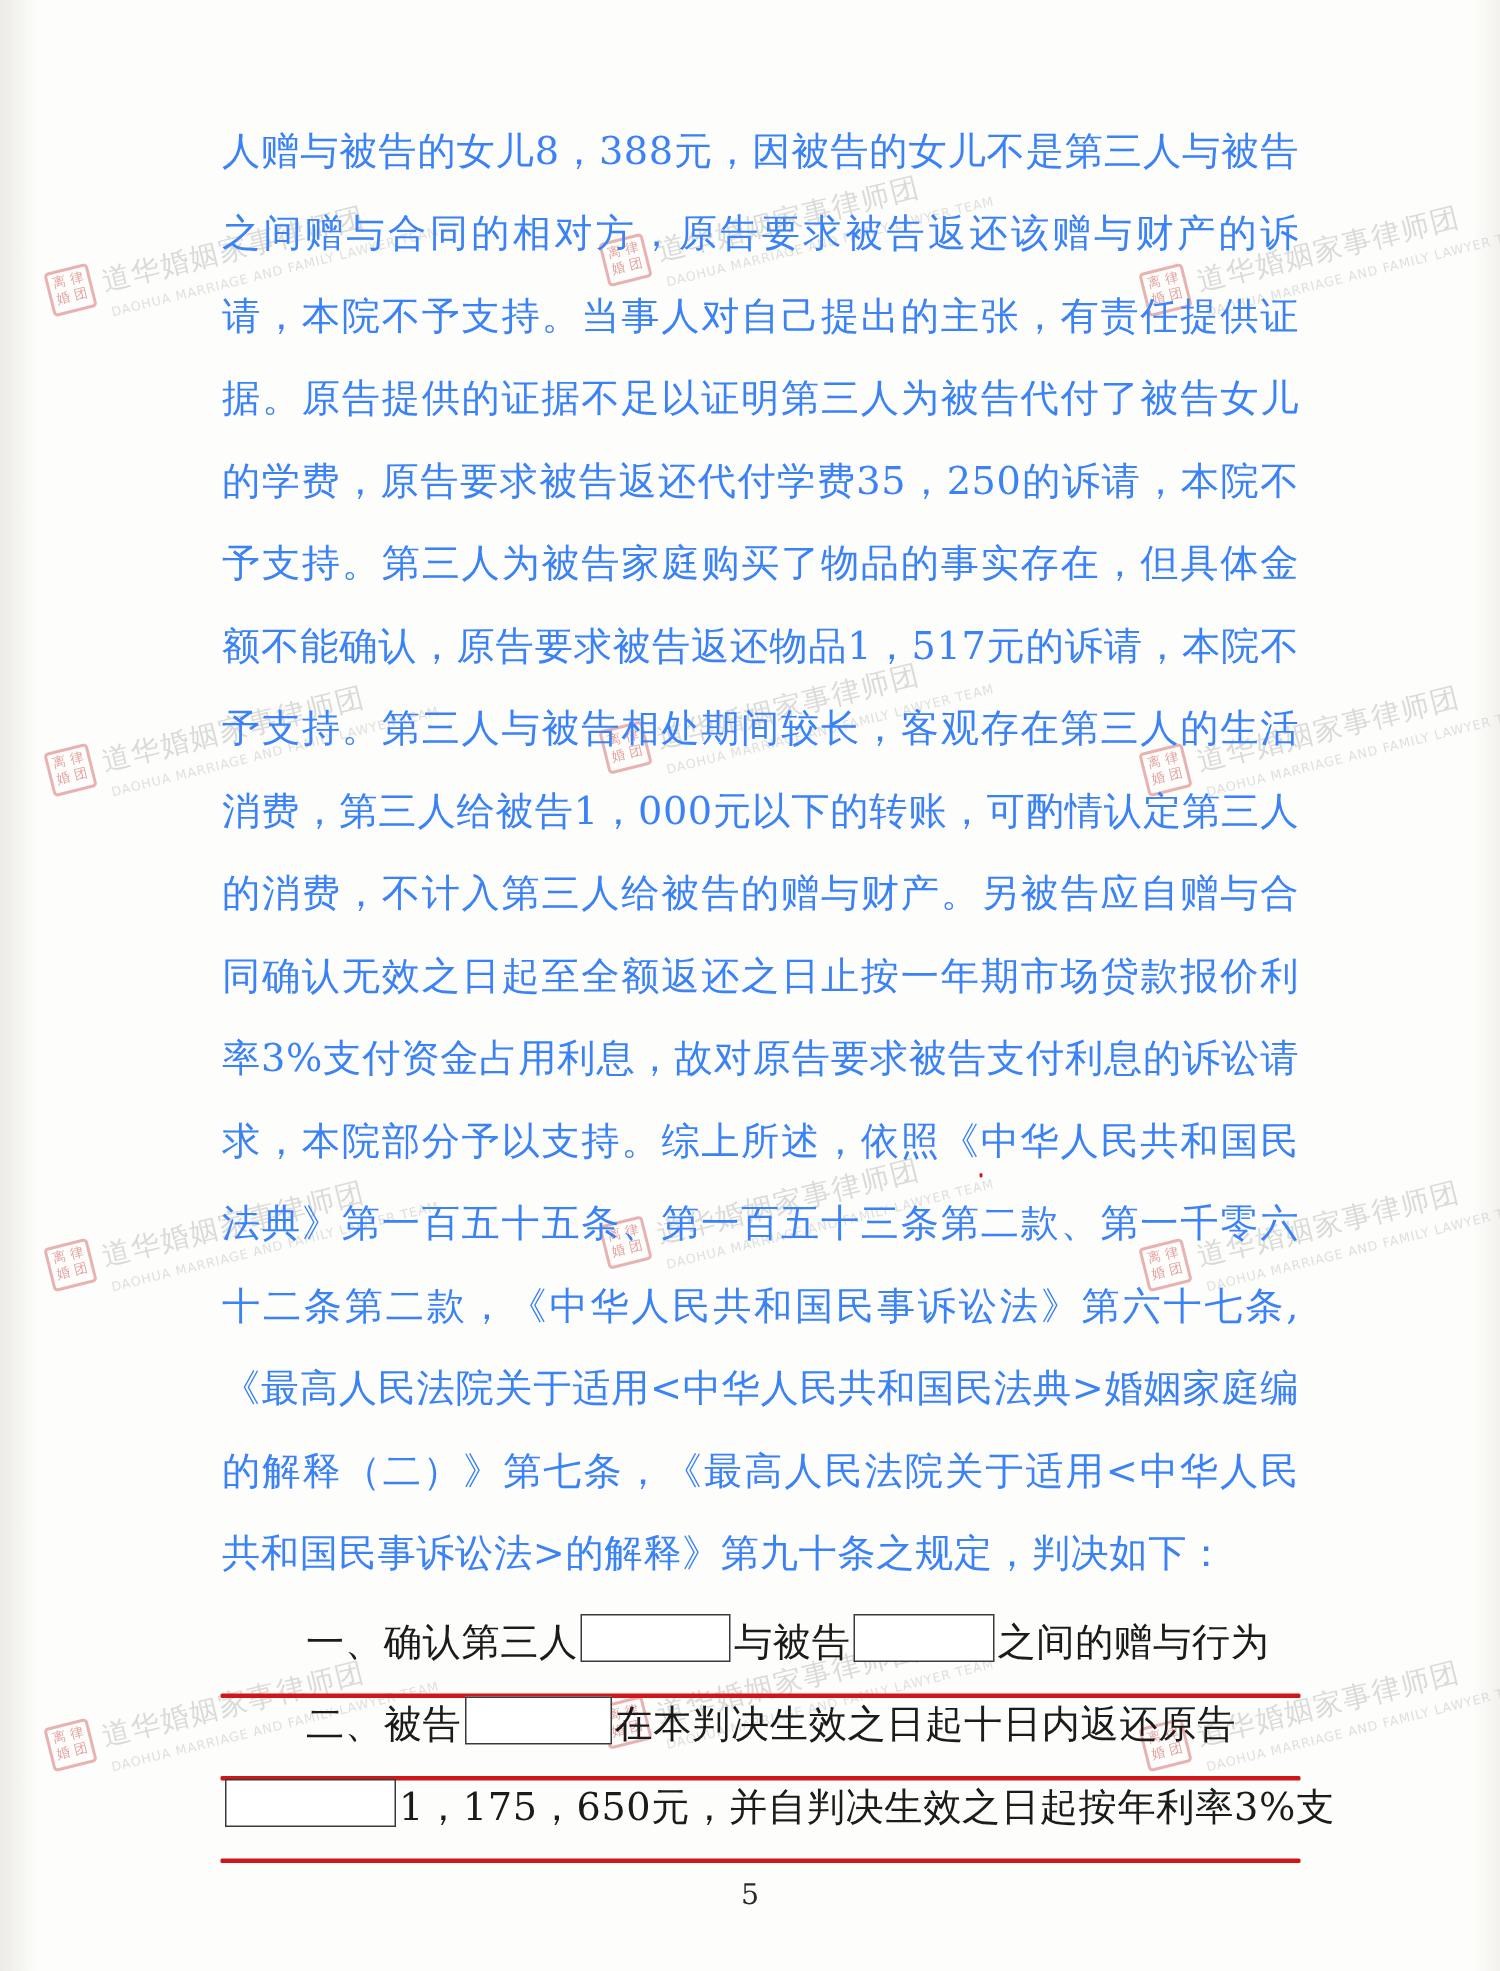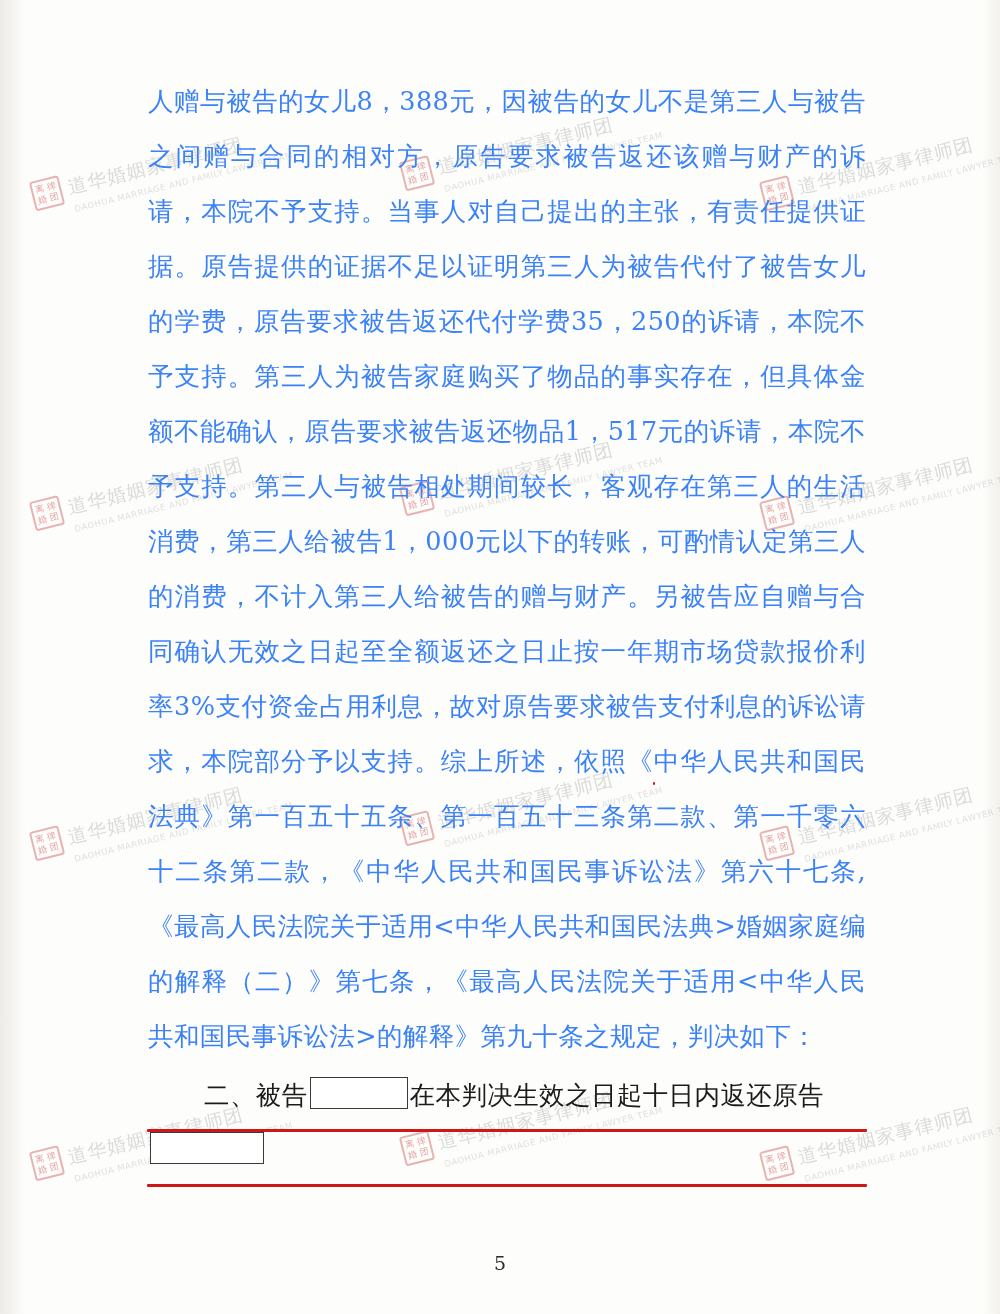"一、确认第三人 与被告 之间的赠与行为" div.ruling-line { html: none -> <div><span>一、确认第三人</span><span></span><span>与被告</span><span></span><span>之间的赠与行为</span></div> }
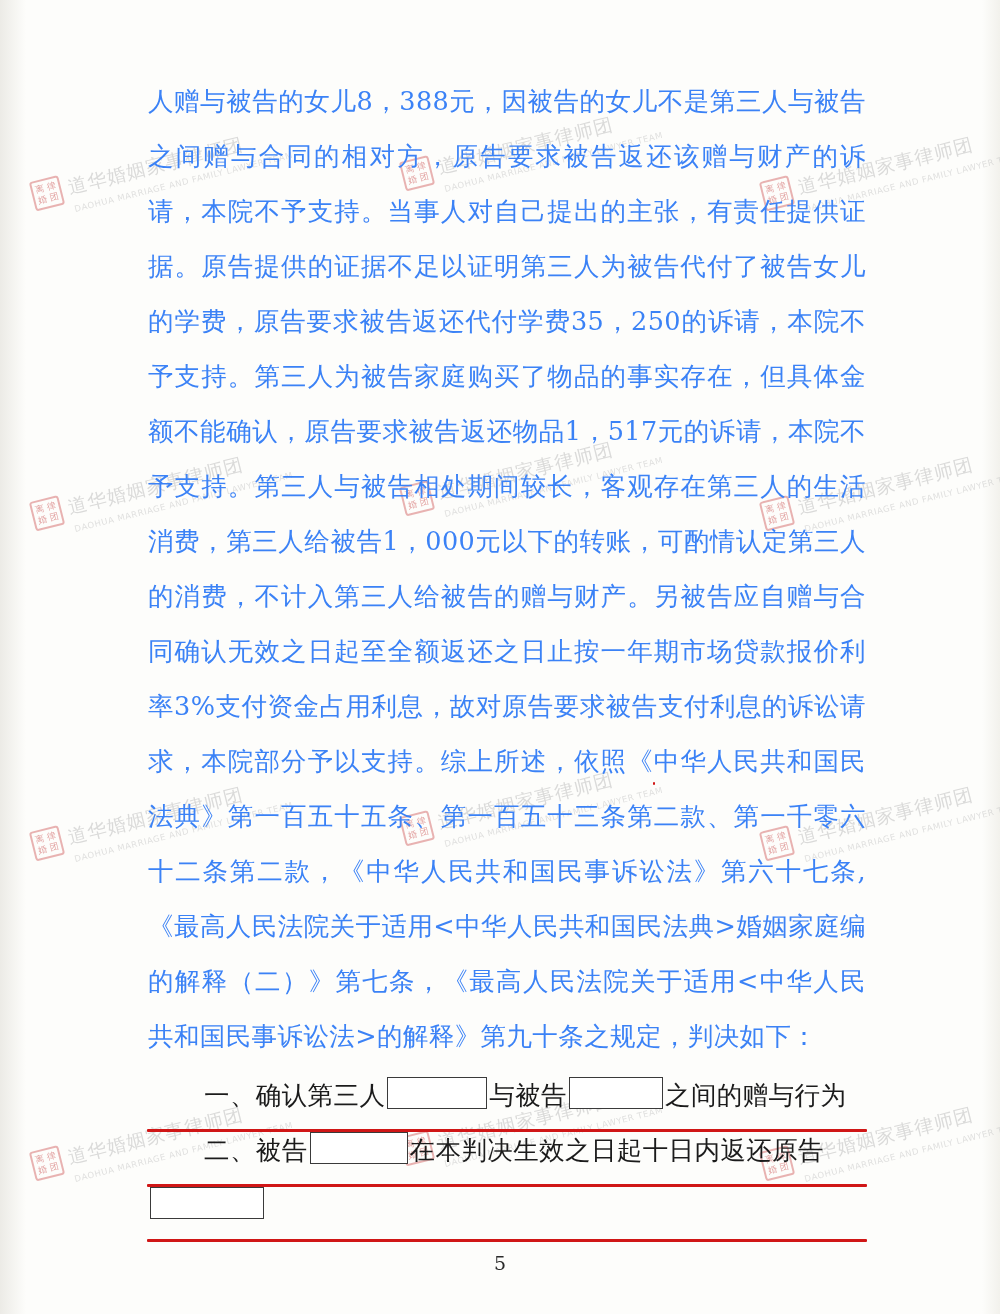"1，175，650元，并自判决生效之日起按年利率3%支" span { html: none -> <span>1，175，650元，并自判决生效之日起按年利率3%支</span> }
